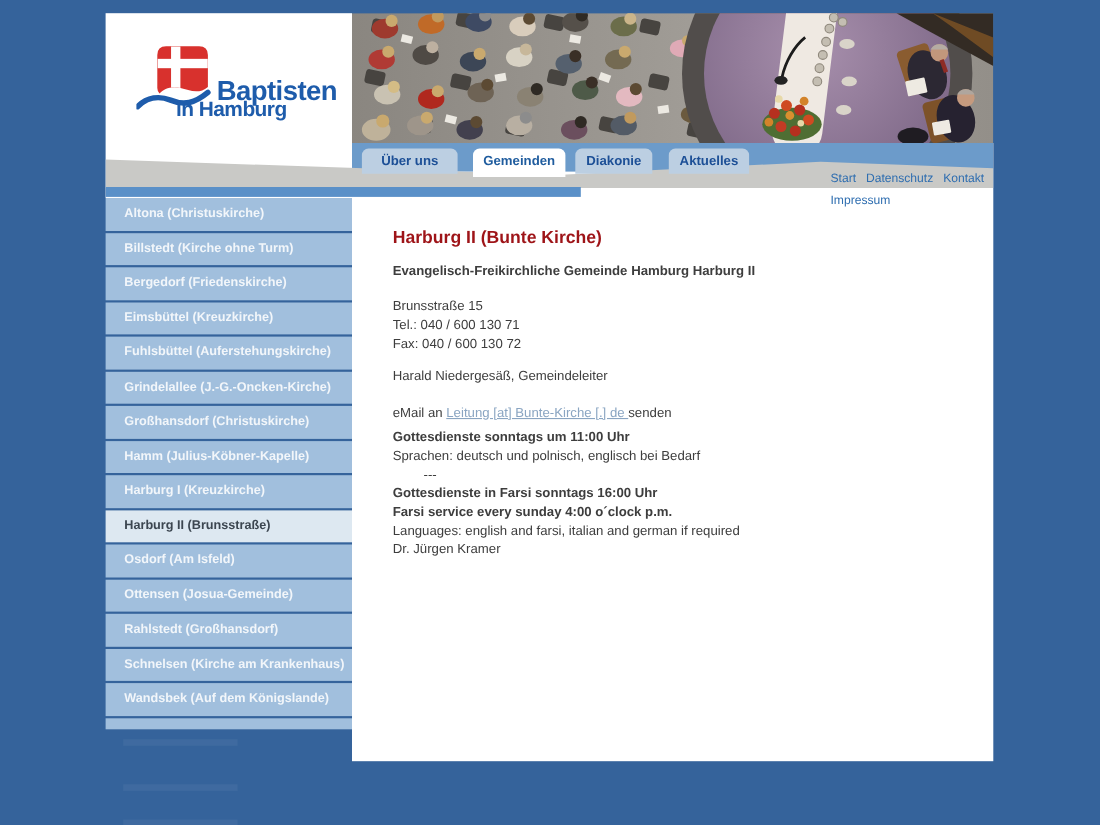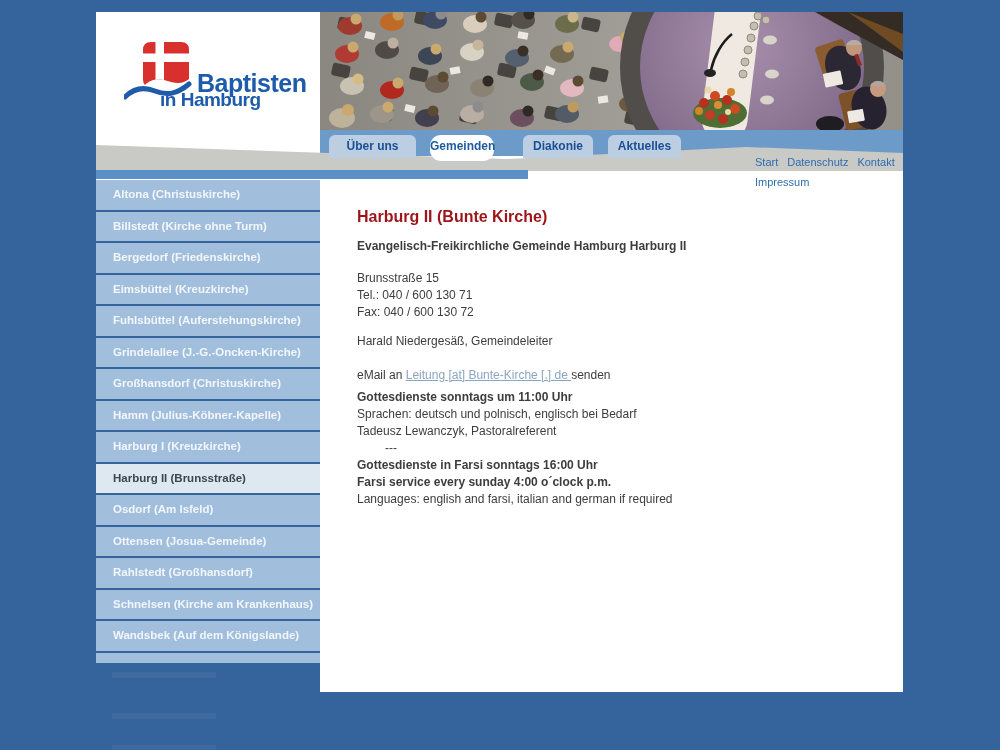"Gemeinden" .tab-gemeinden { border-radius: 11px -> none; width: 64px -> 84px }
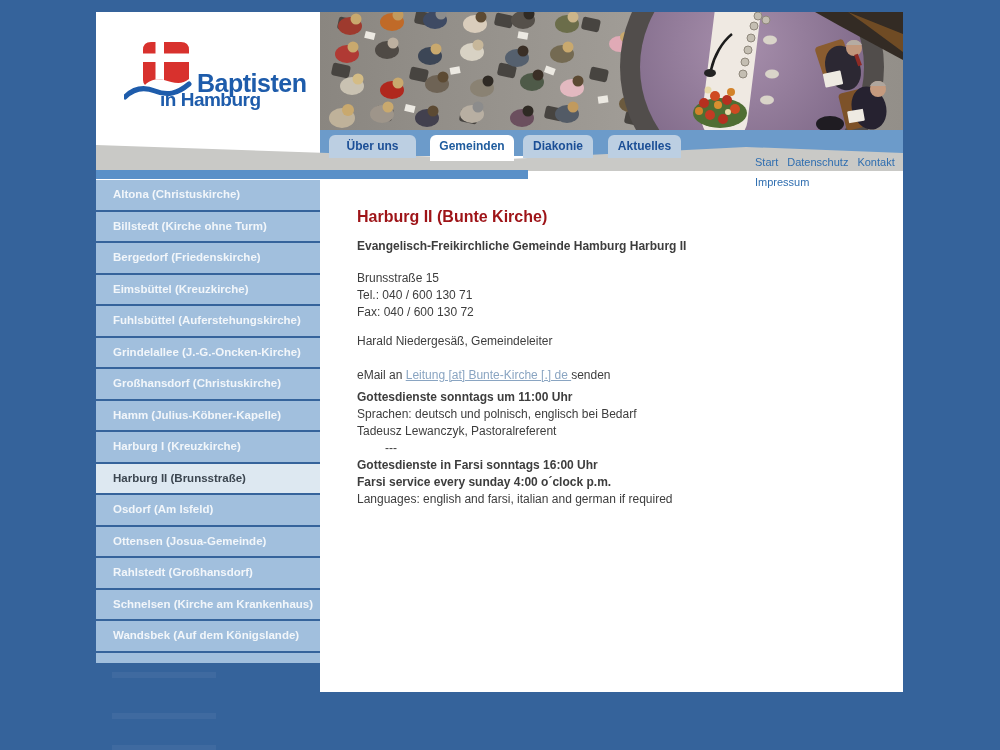"Tadeusz Lewanczyk, Pastoralreferent" p { html: <p>Tadeusz Lewanczyk, Pastoralreferent</p> -> none }
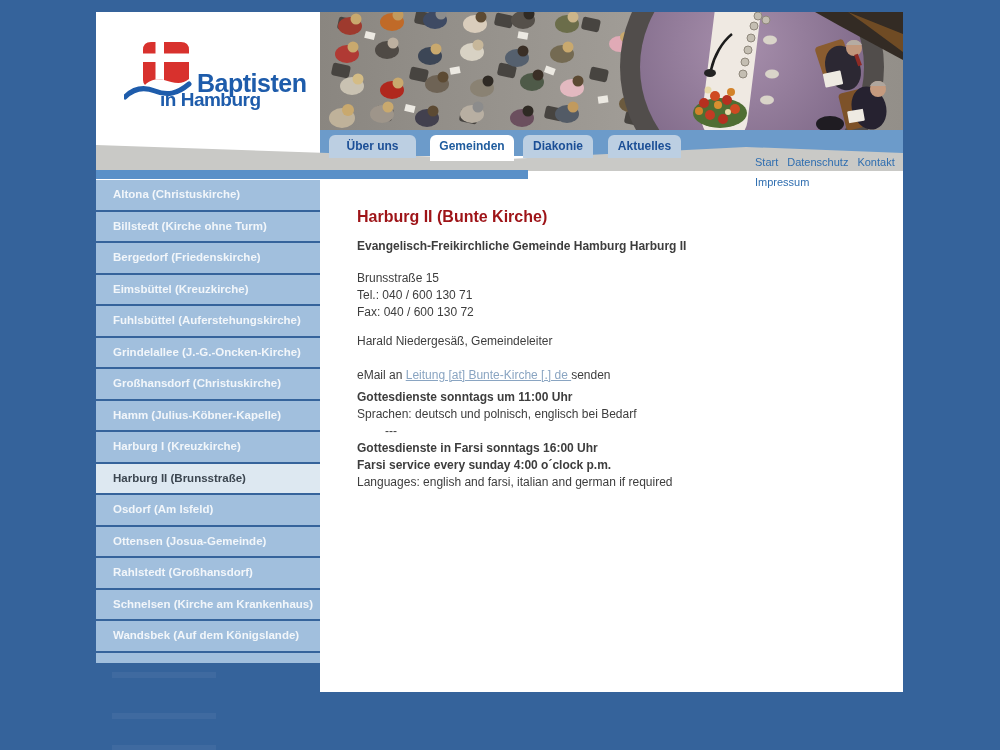"Dr. Jürgen Kramer" p { html: none -> <p>Dr. Jürgen Kramer</p> }
